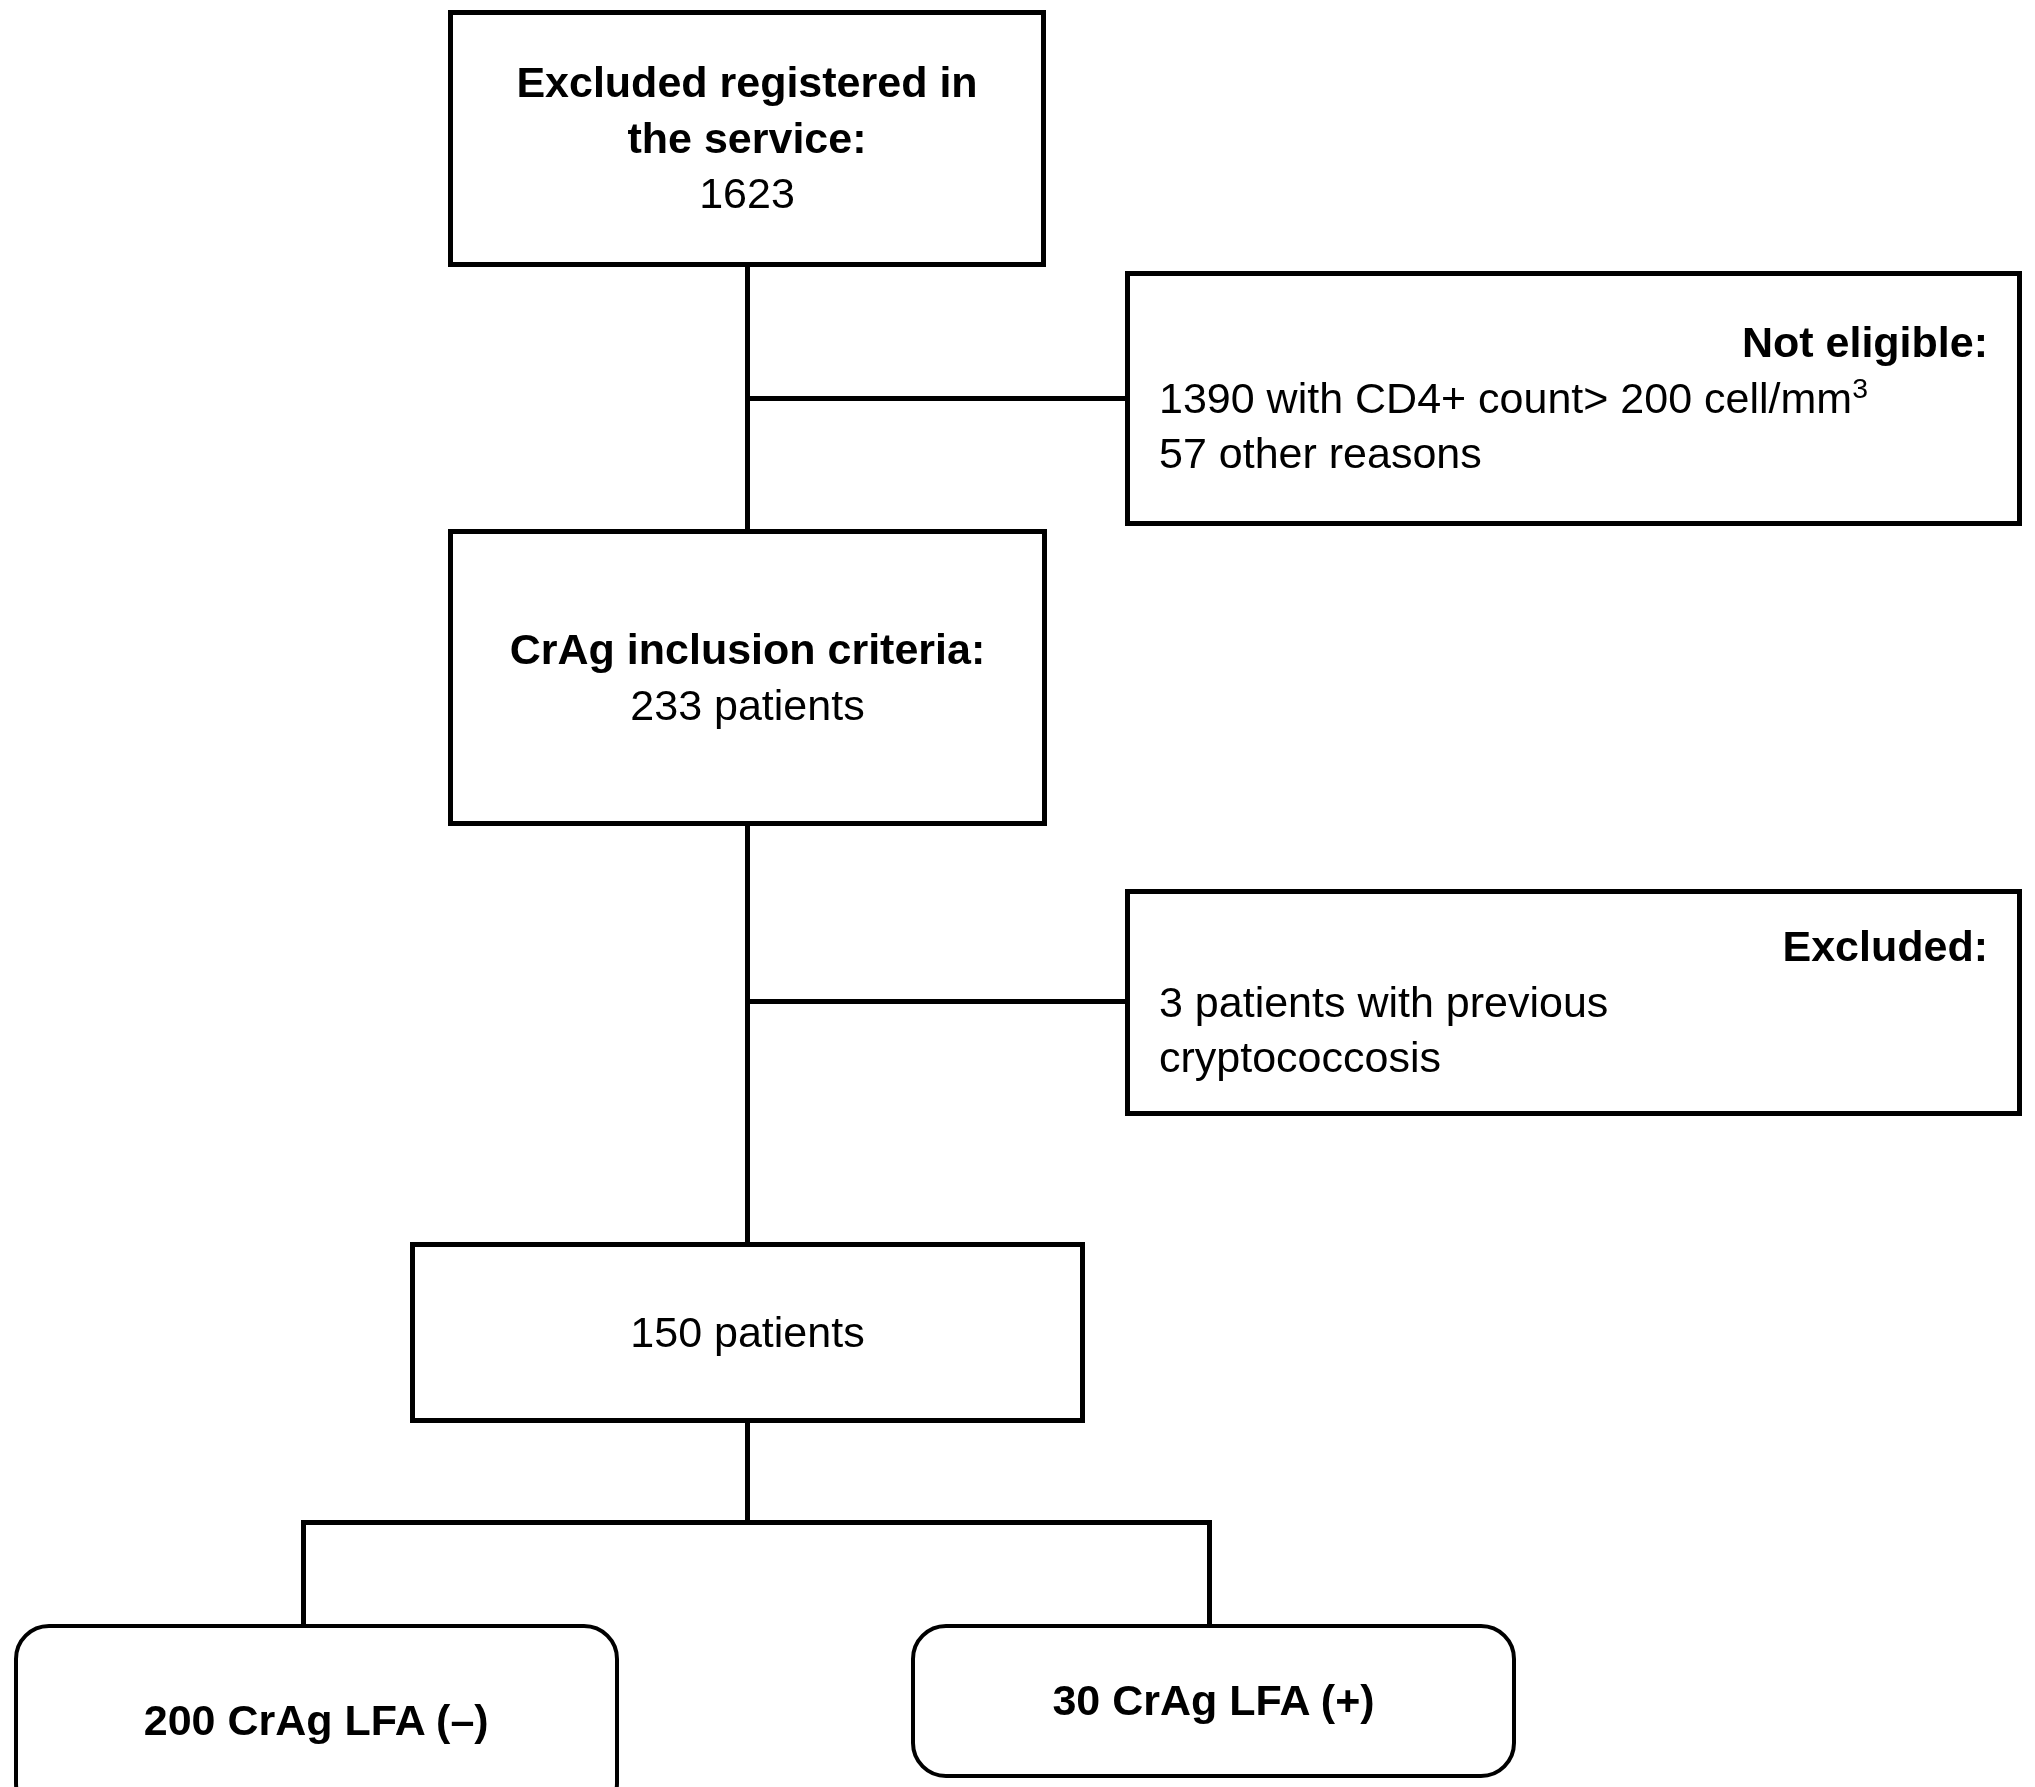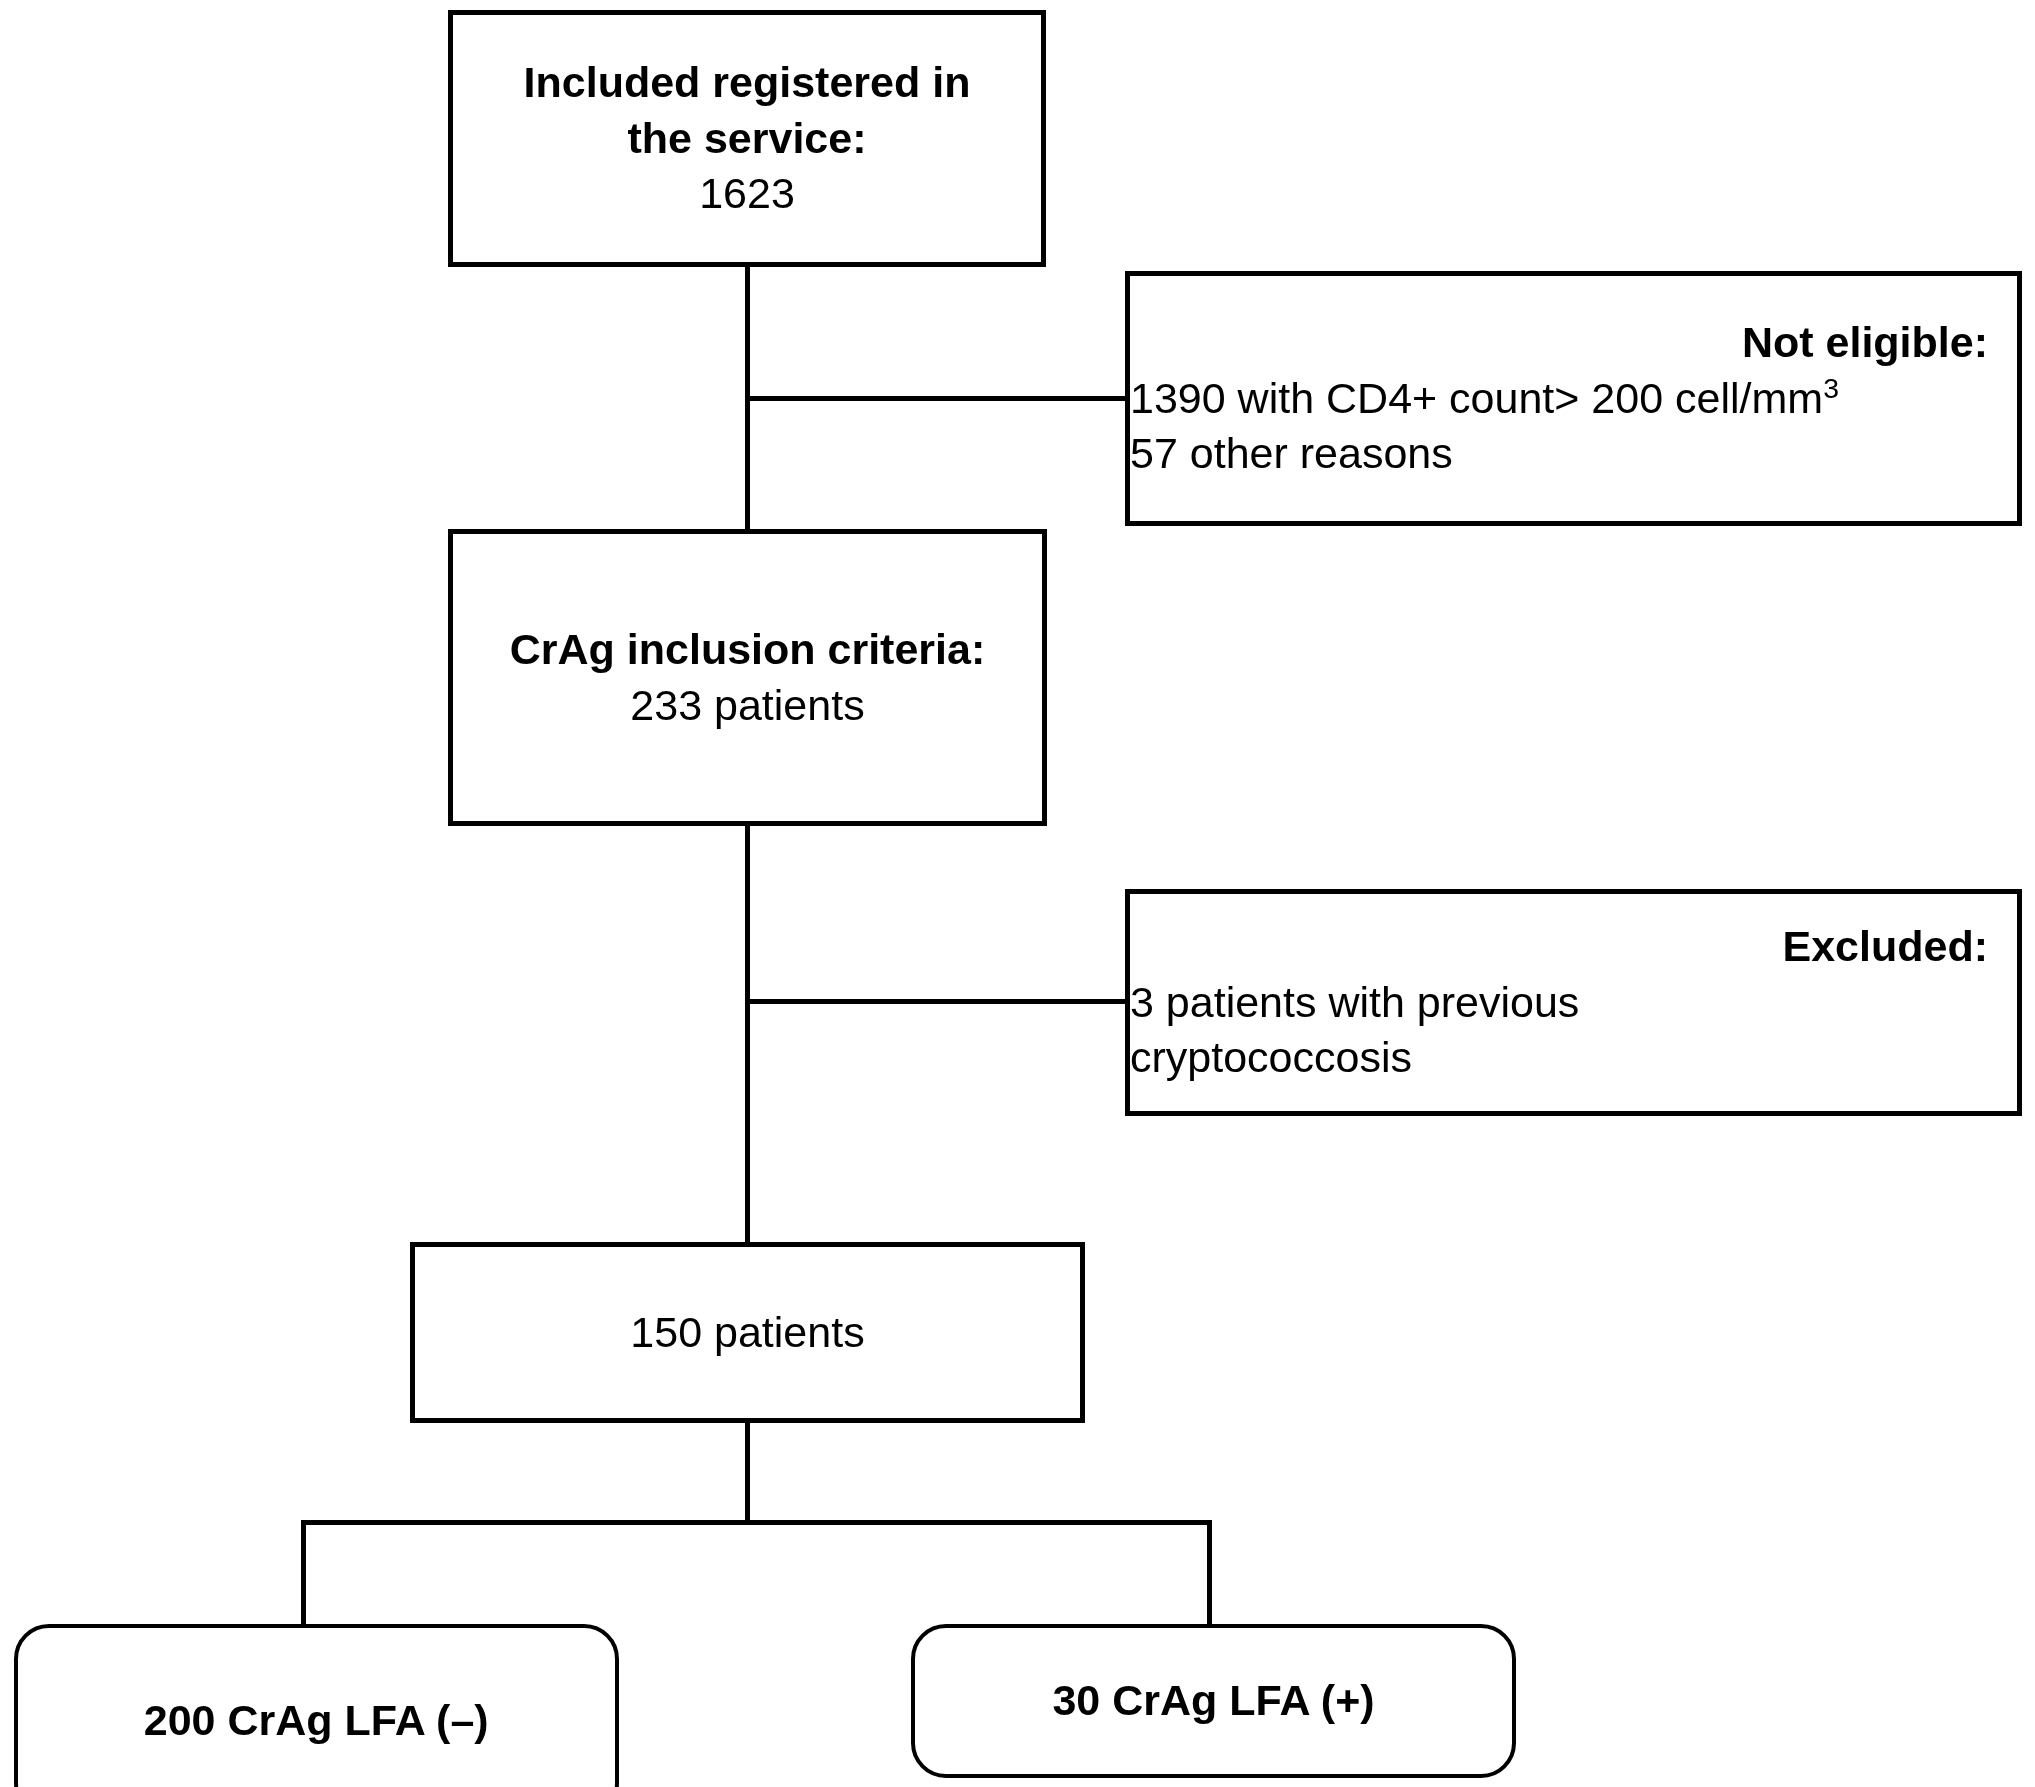"Included registered in" span.ln { text: Included -> Excluded }
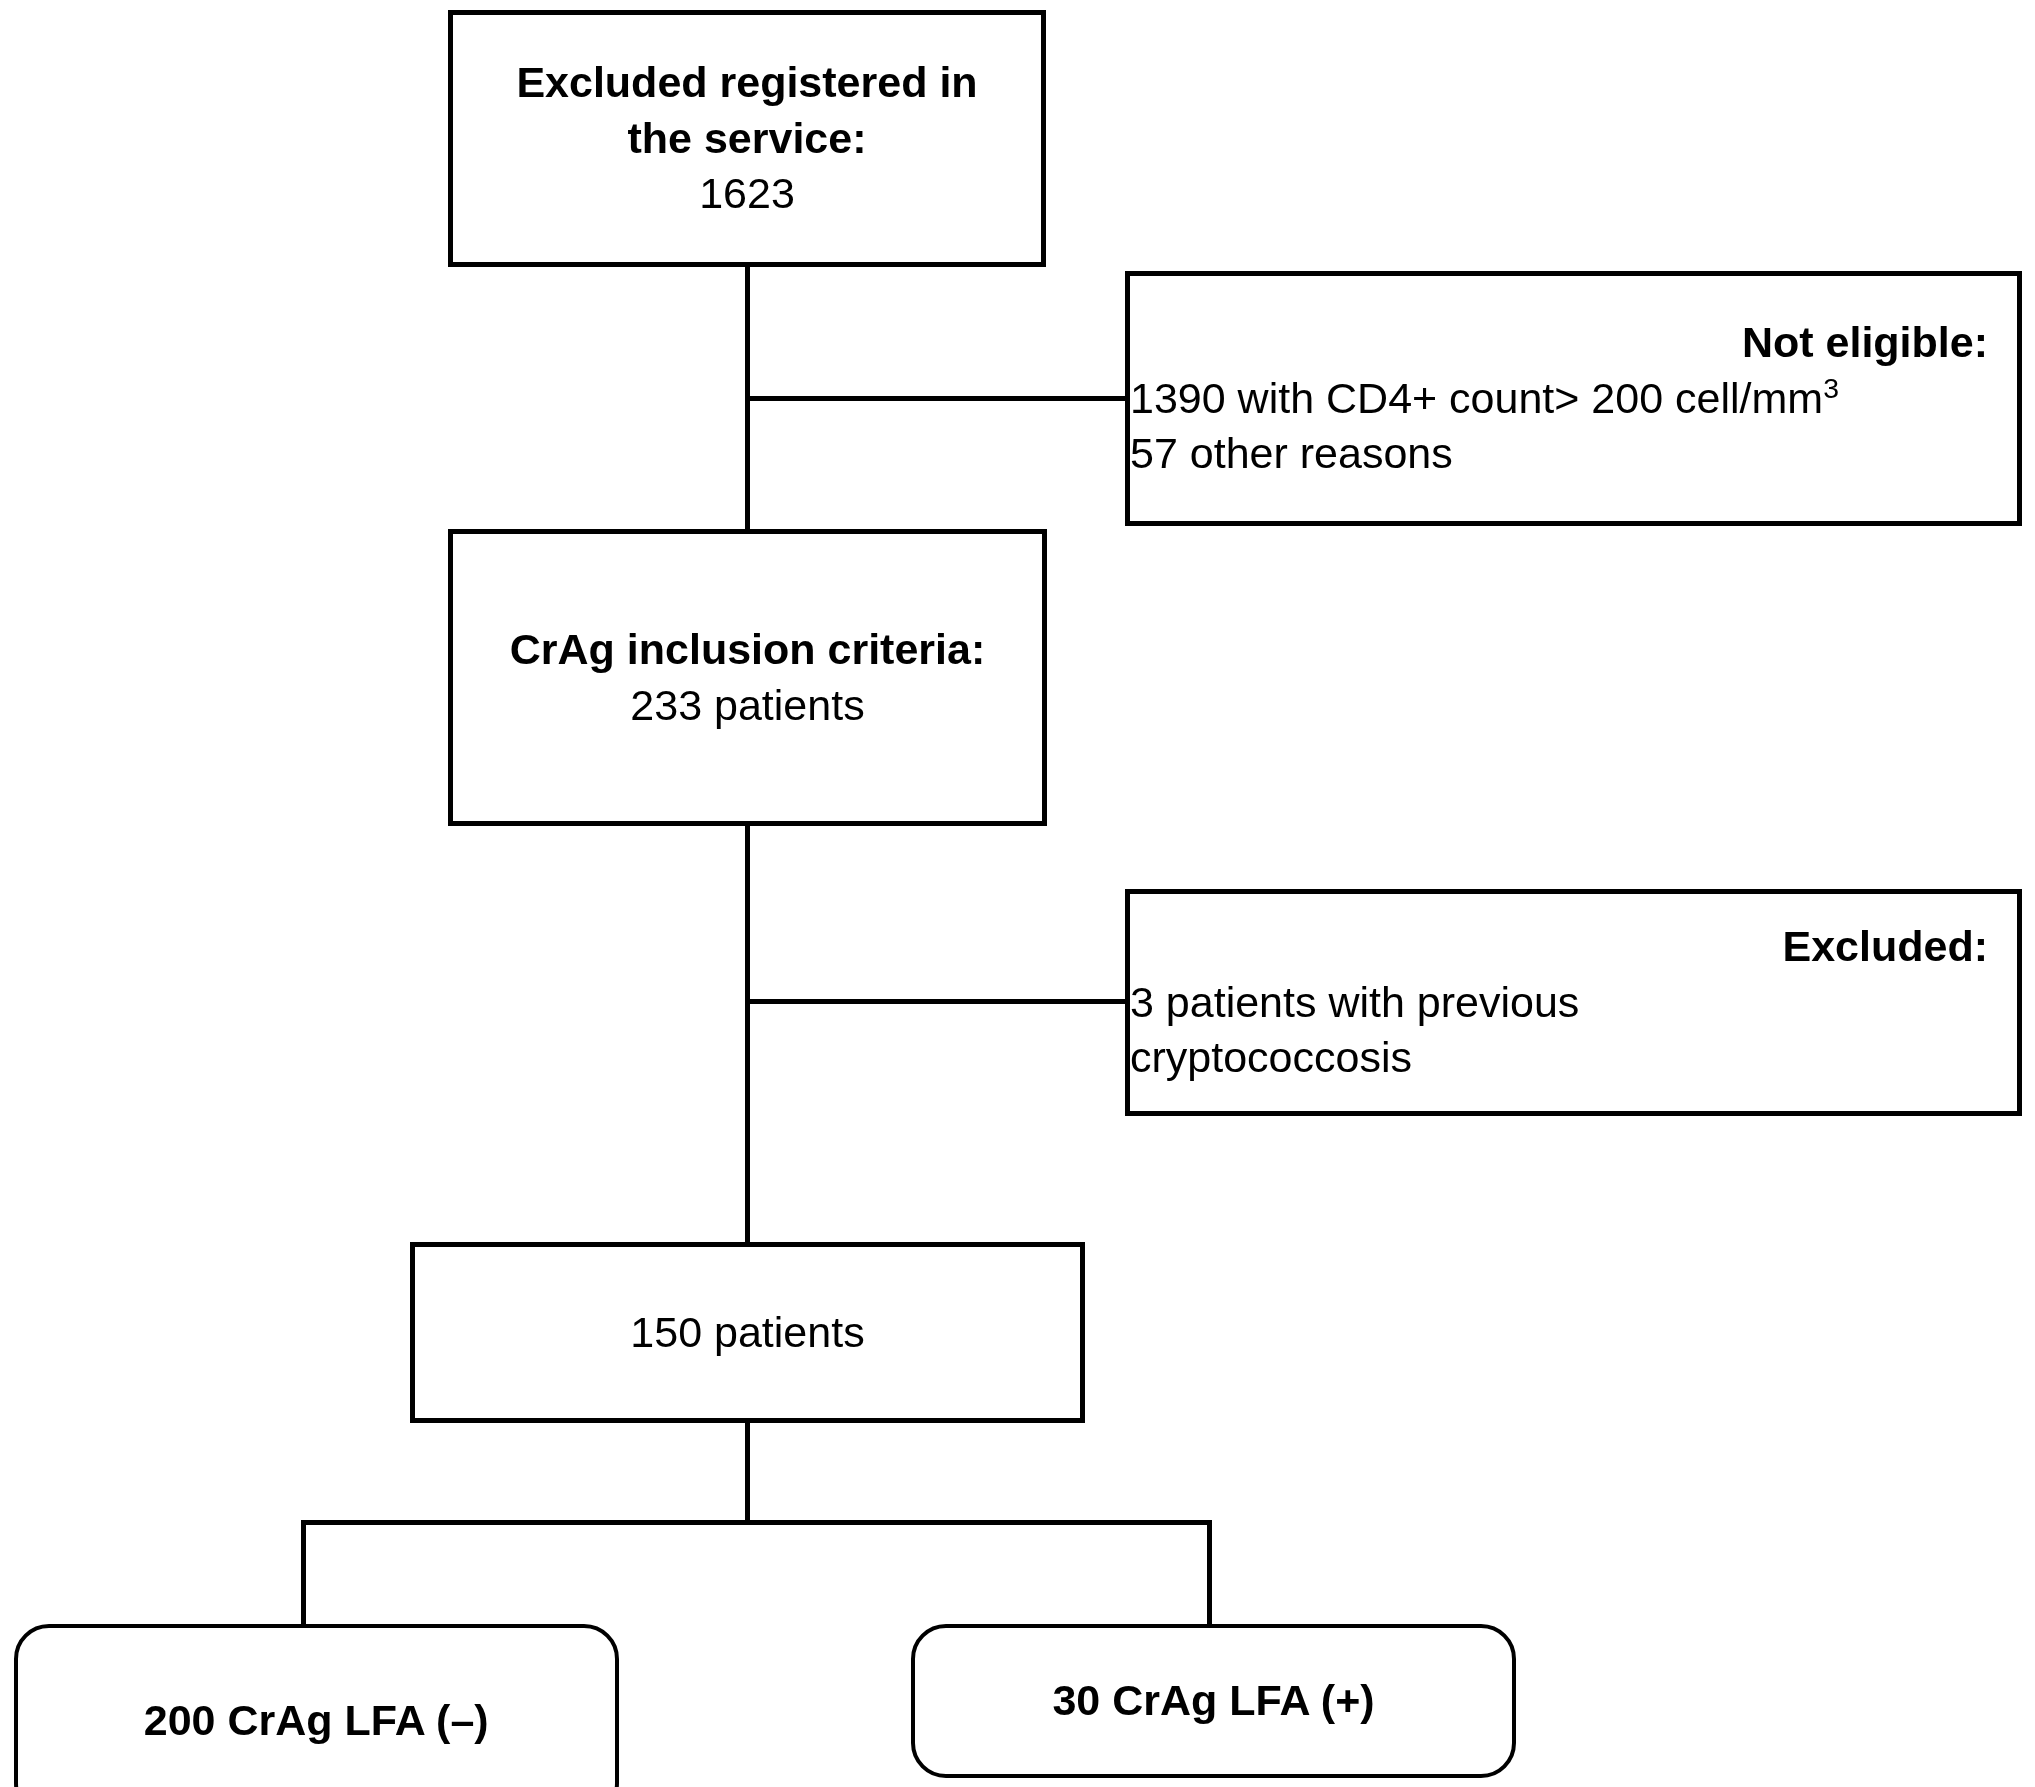"Not eligible:" .pad-side { padding-left: none -> 29px }
